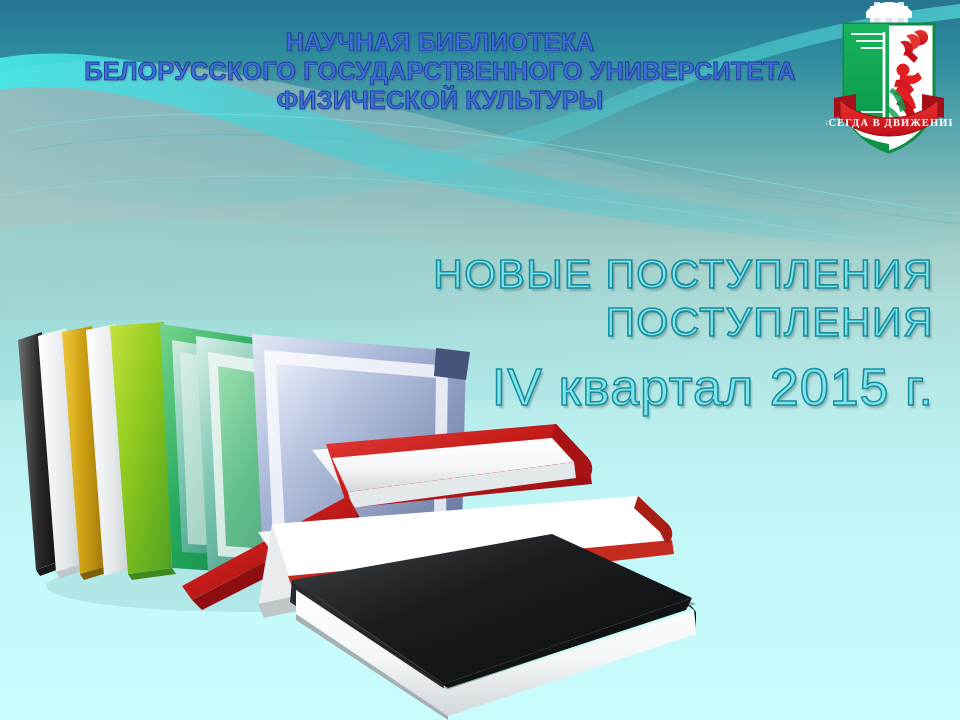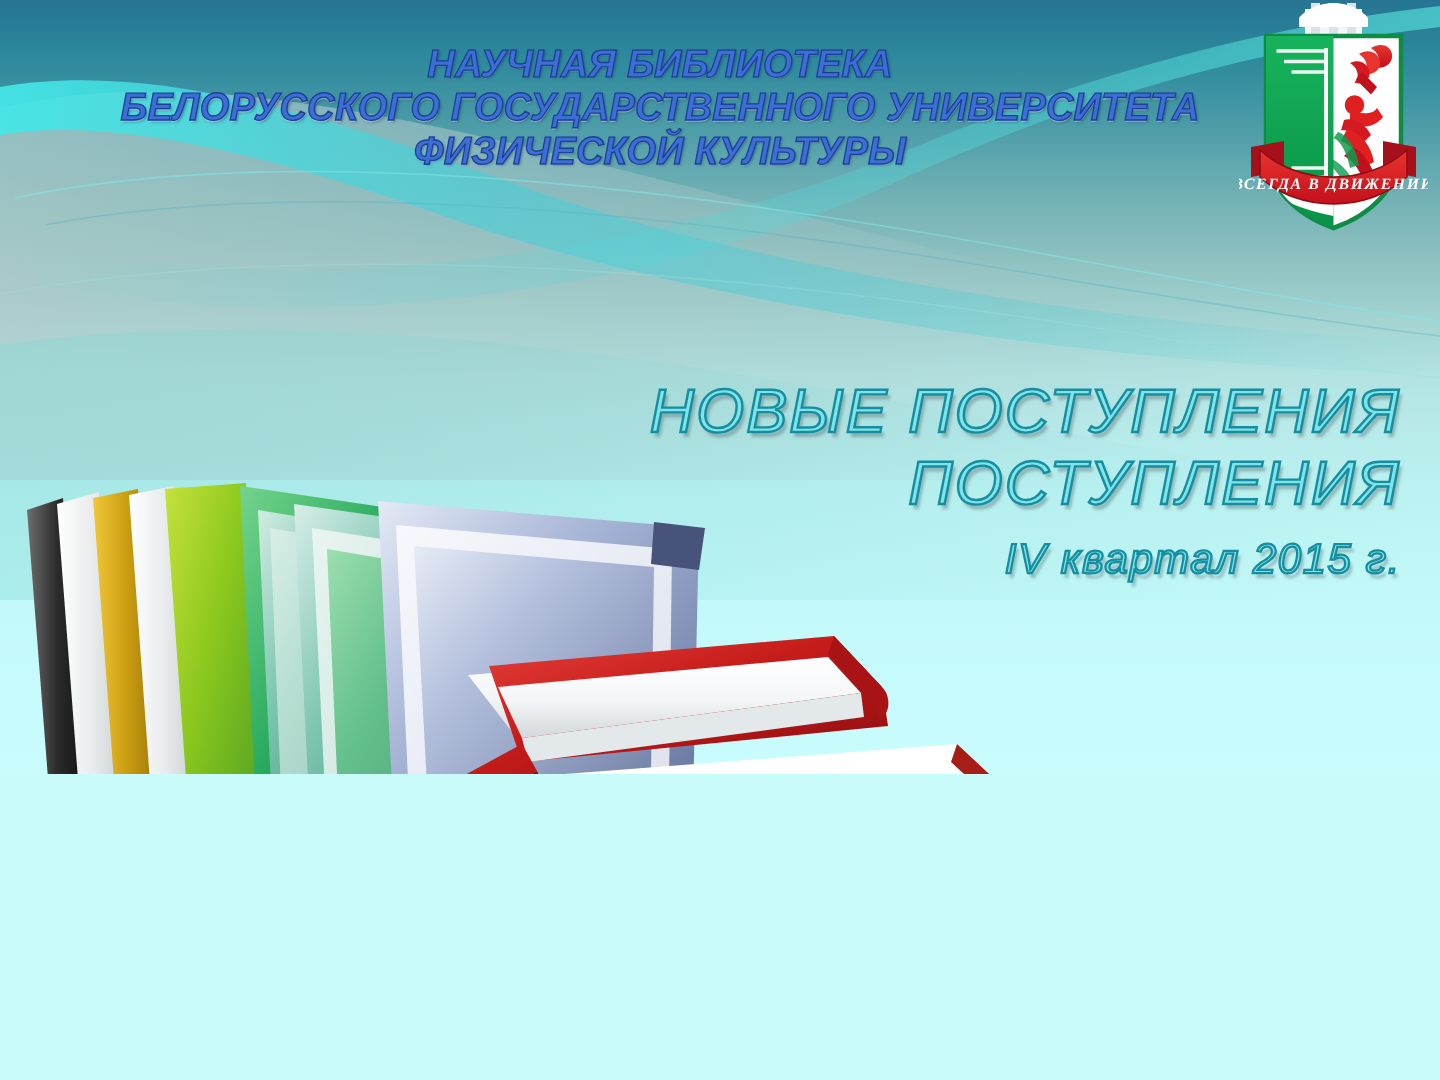"НАУЧНАЯ БИБЛИОТЕКА" .slide { font-style: italic -> none; height: 516px -> 720px }
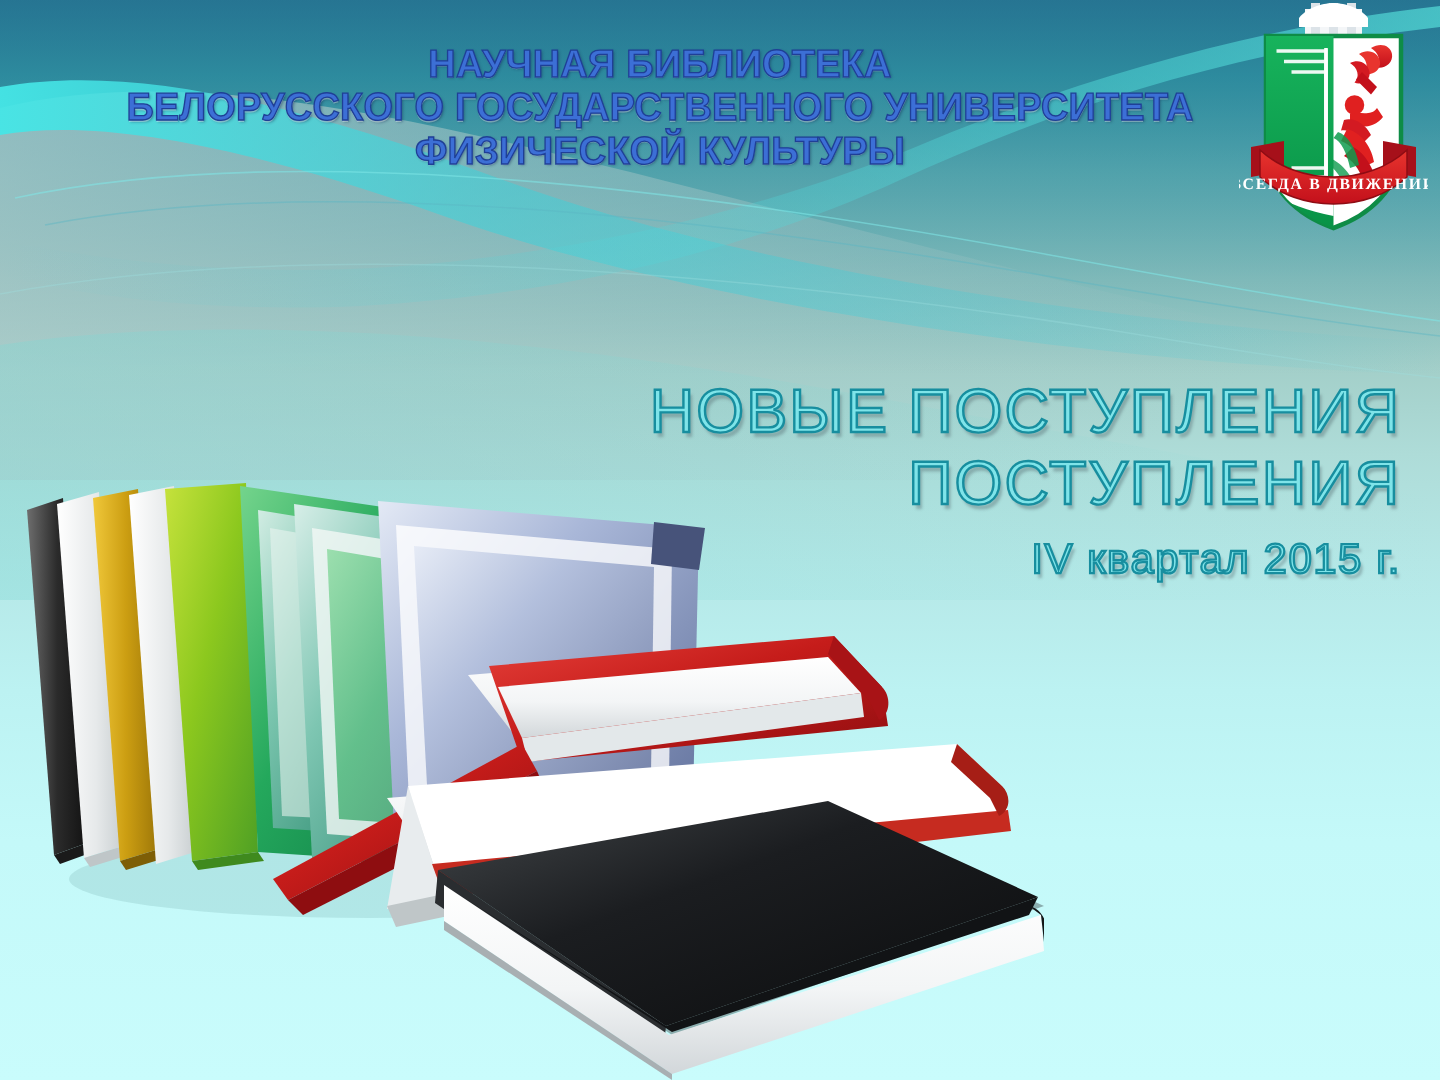"IV квартал 2015 г." .title-sub { font-size: 28px -> 52px }
